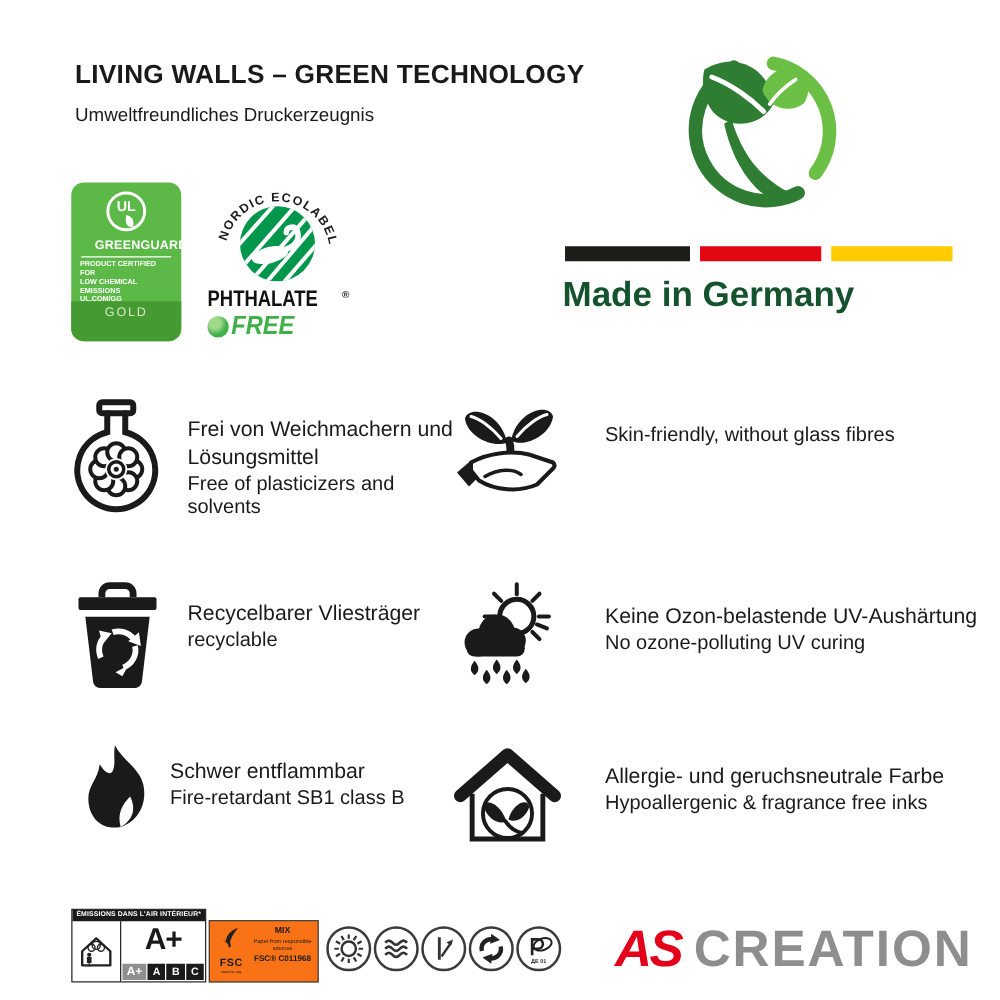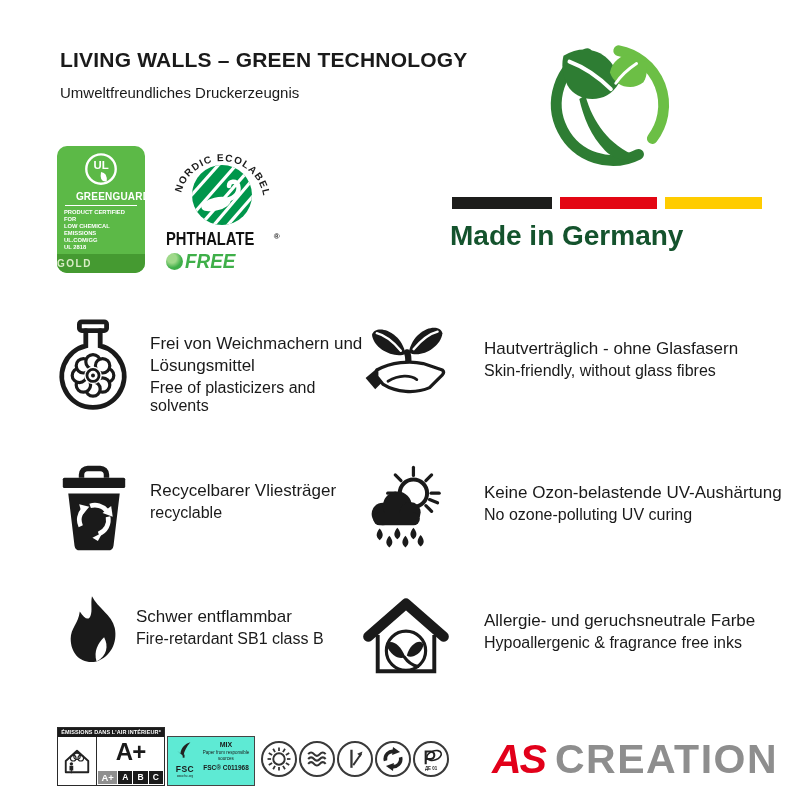"GOLD" .gg-band { font-weight: bold -> normal; height: 19px -> 32px; text-align: left -> center }
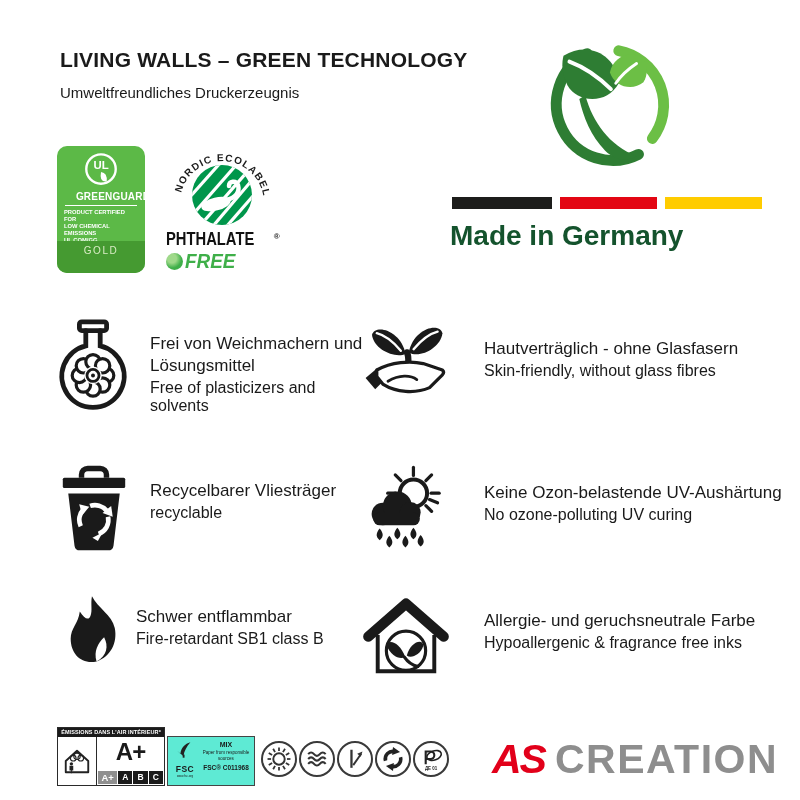"Hautverträglich - ohne Glasfasern" div.f-title { html: <div>Hautverträglich - ohne Glasfasern</div> -> none }
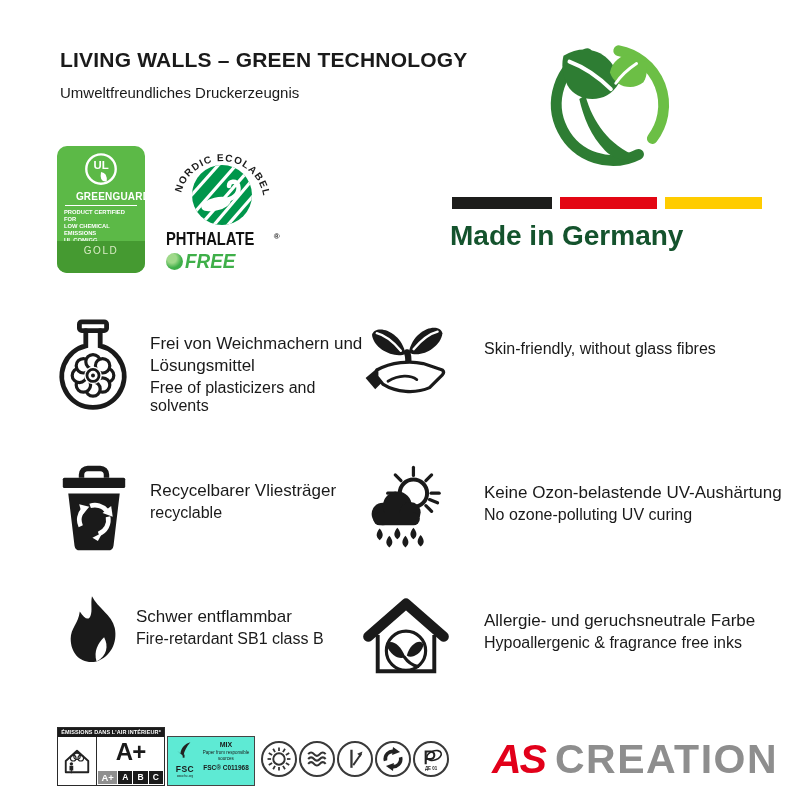"FSC" .fsc { background: #5eead4 -> #f97316 }
